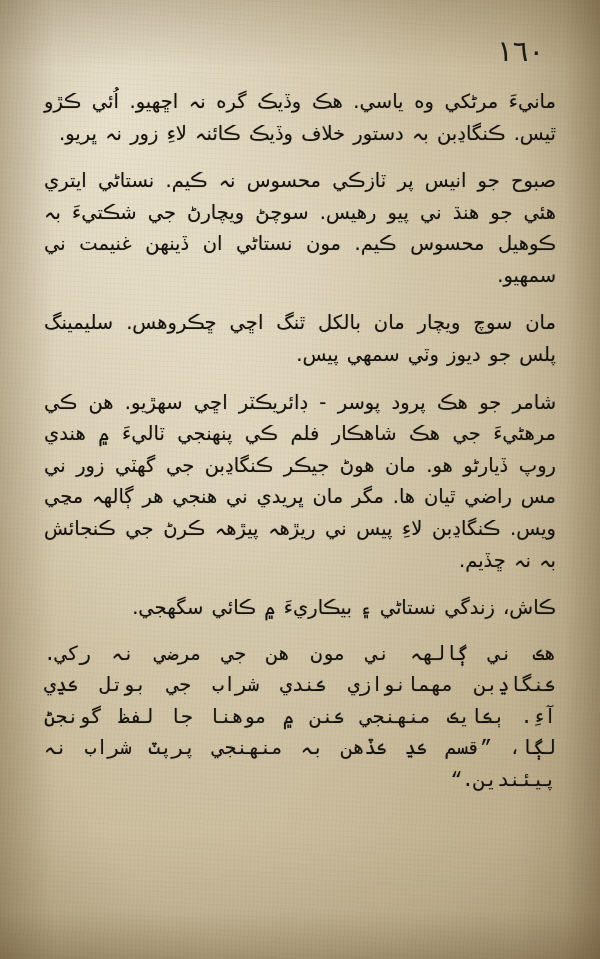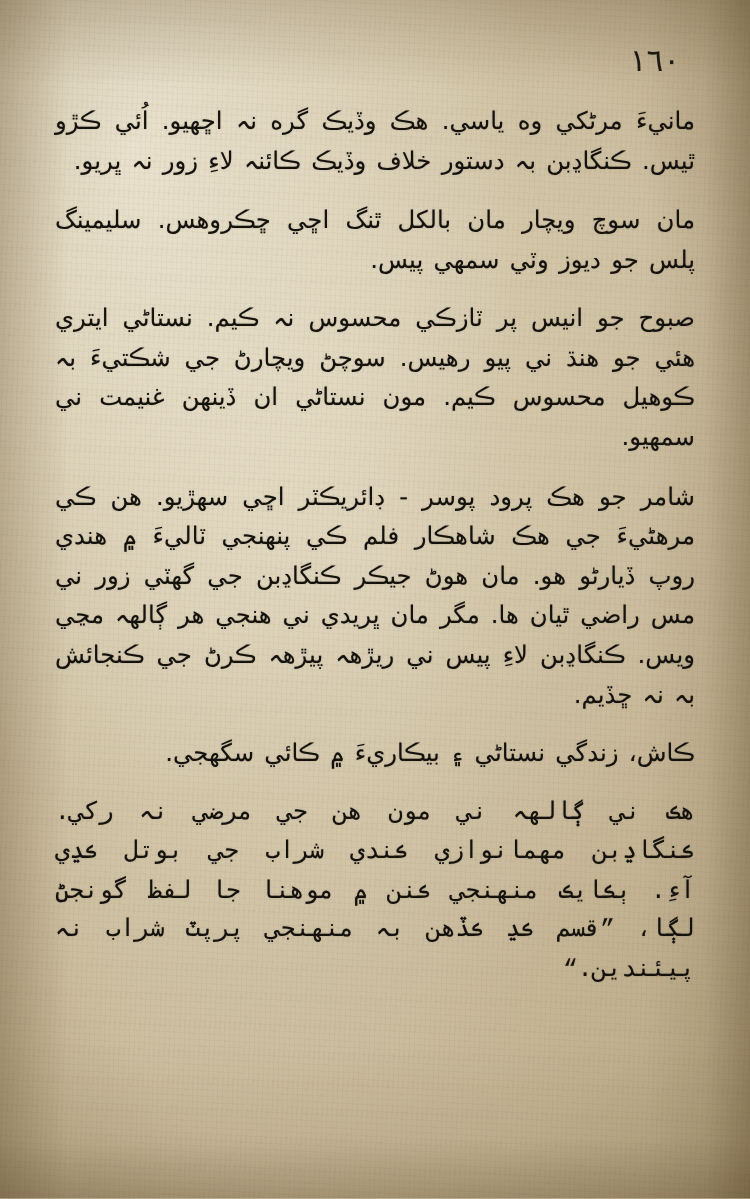"١٦٠" .page-number { font-size: 25px -> 29px }
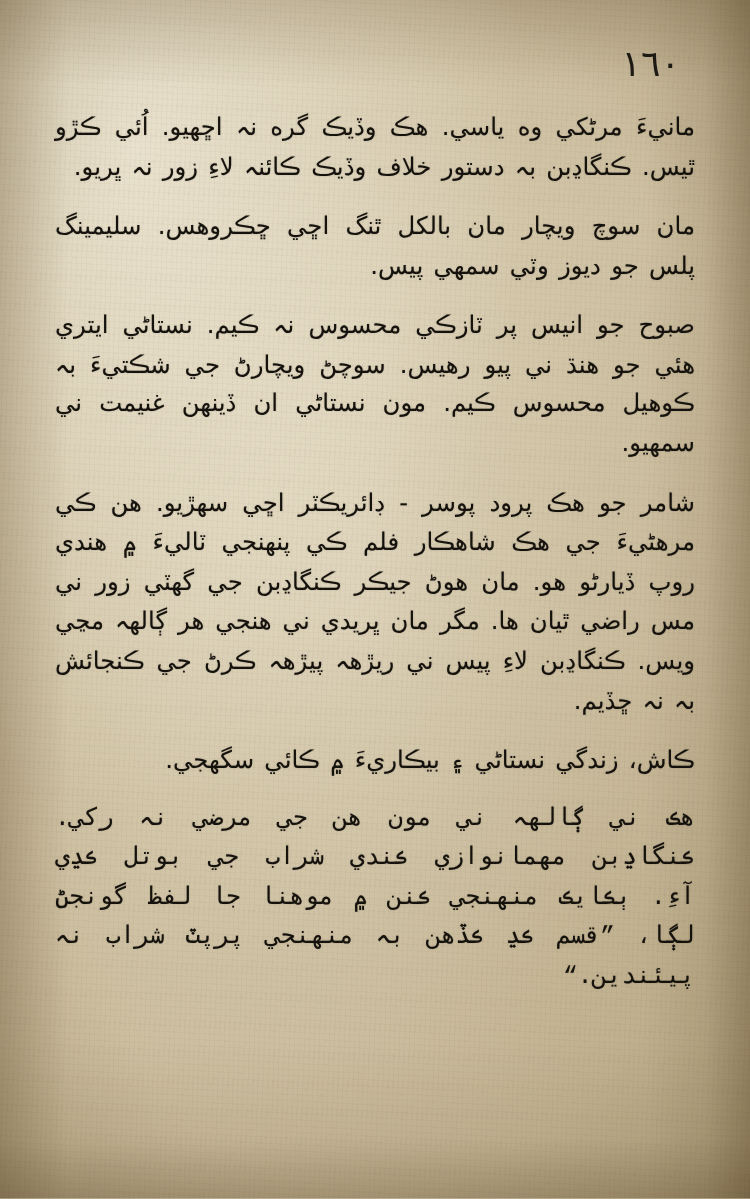"مان سوچ ويچار مان بالكل" p.para { order: before "صبوح جو انيس پر ٽازڪي" -> after "صبوح جو انيس پر ٽازڪي" }
